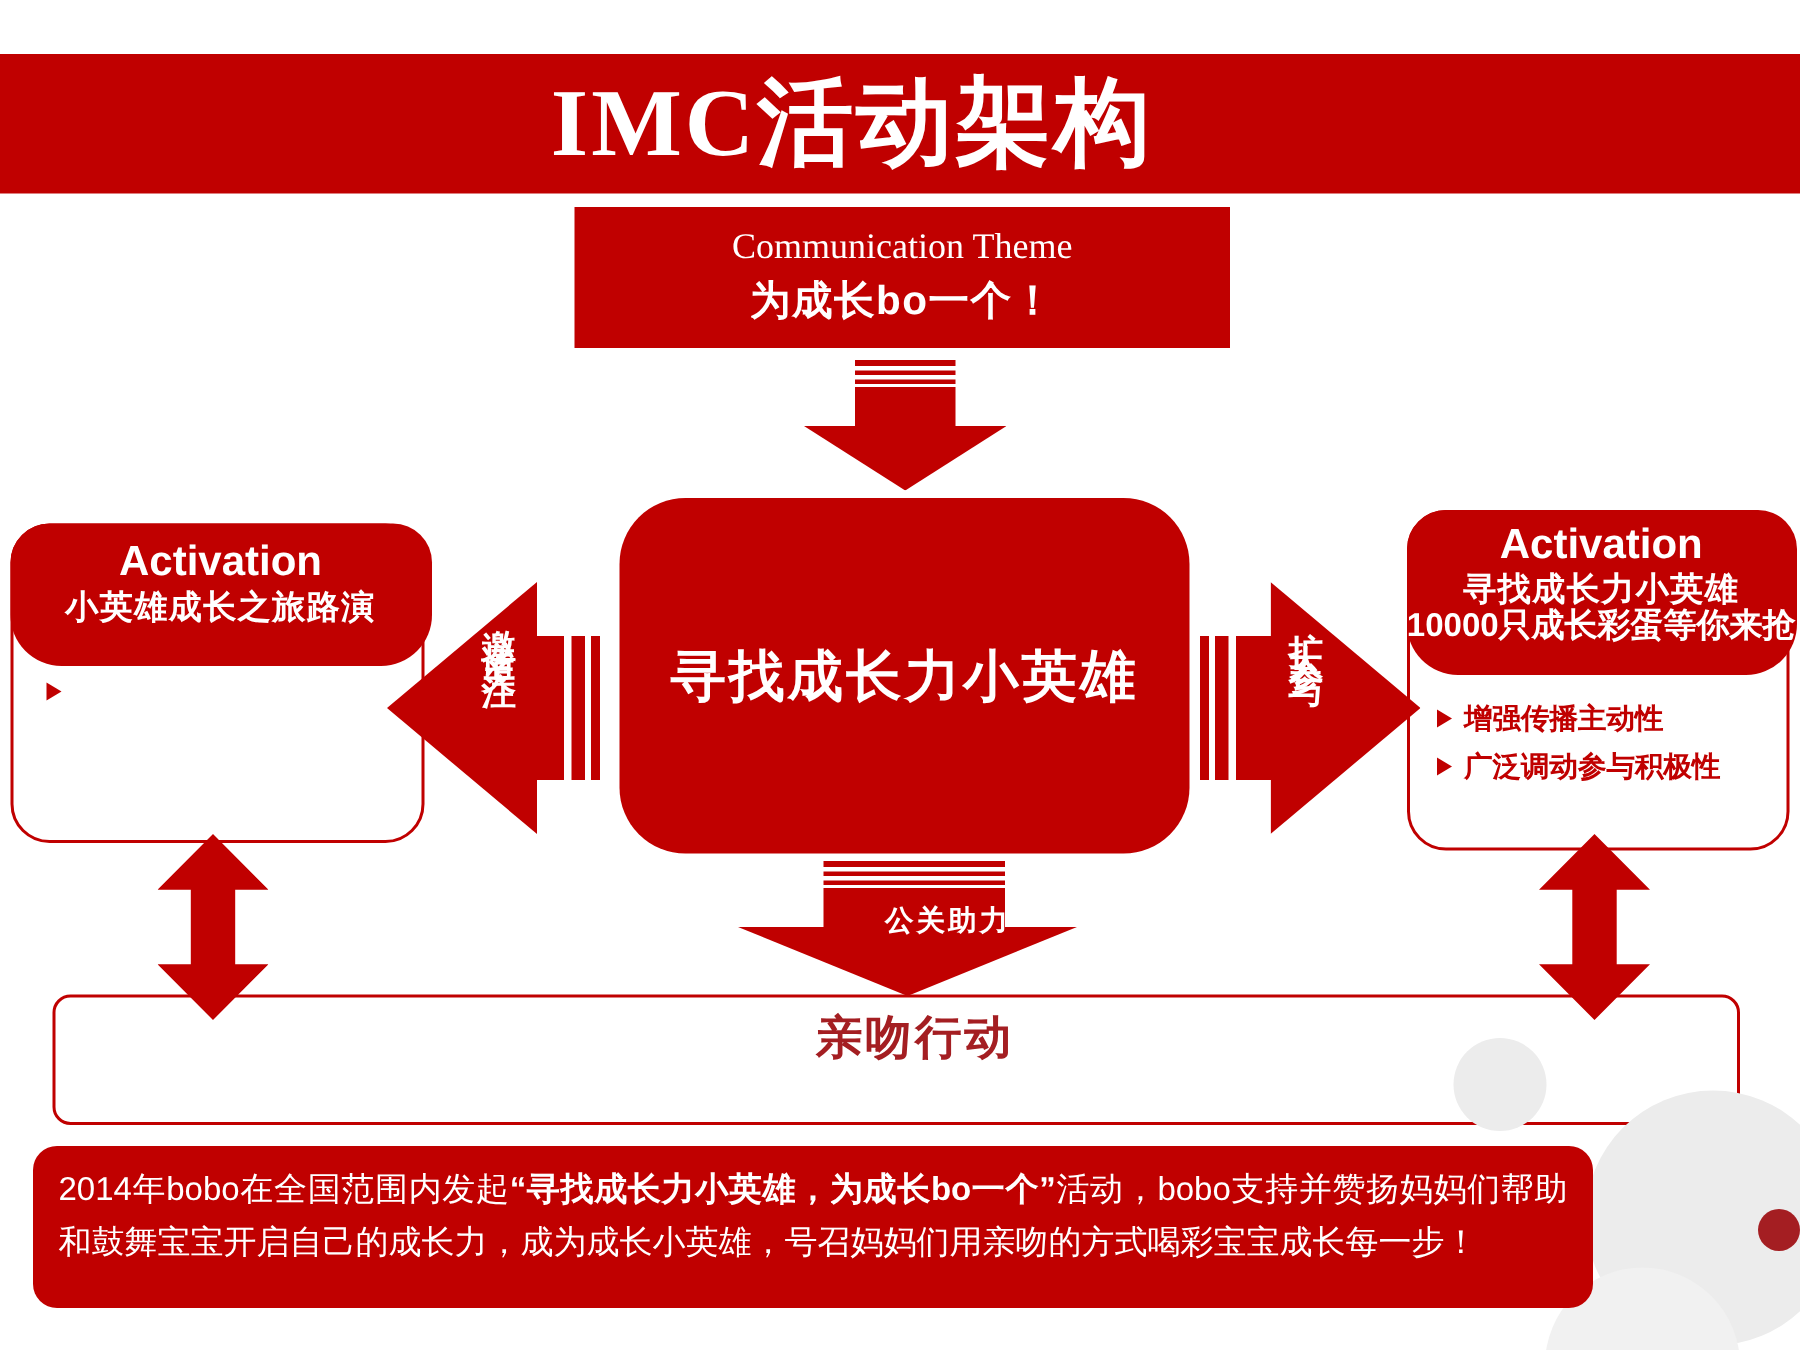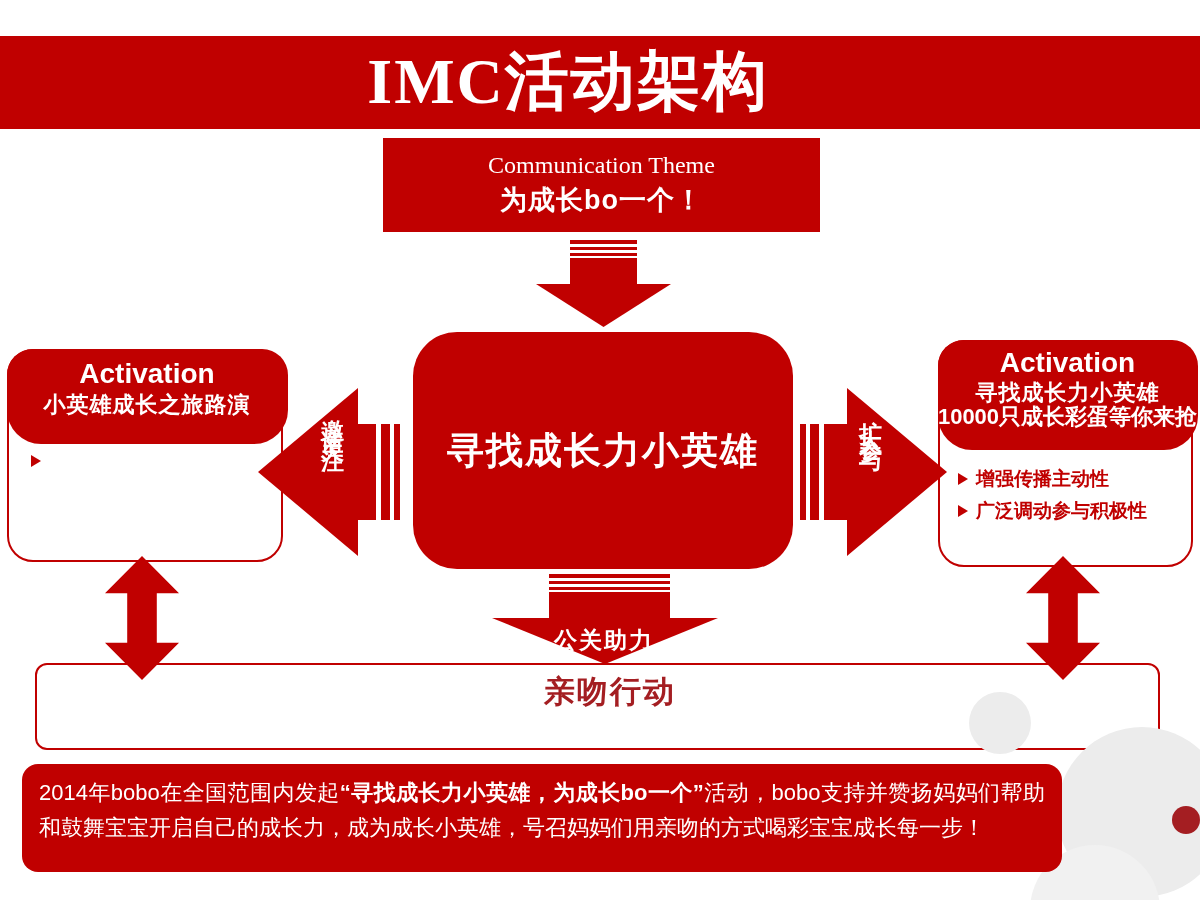"公关助力" .pr-label { font-size: 23px -> 19px; margin-top: 24px -> none; text-align: center -> right }
